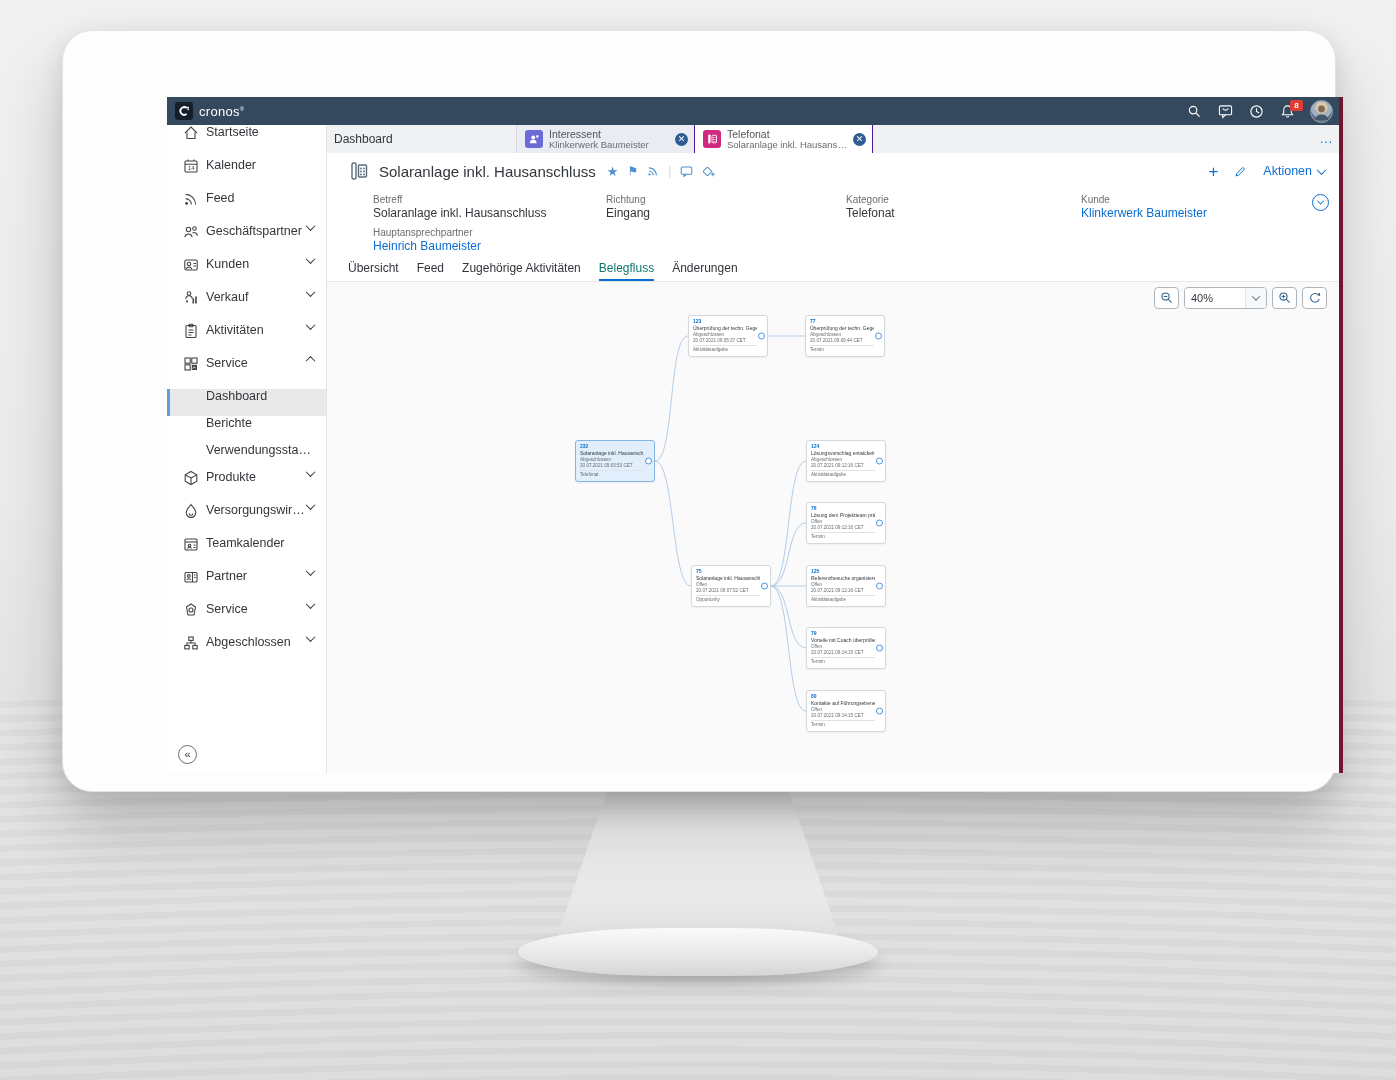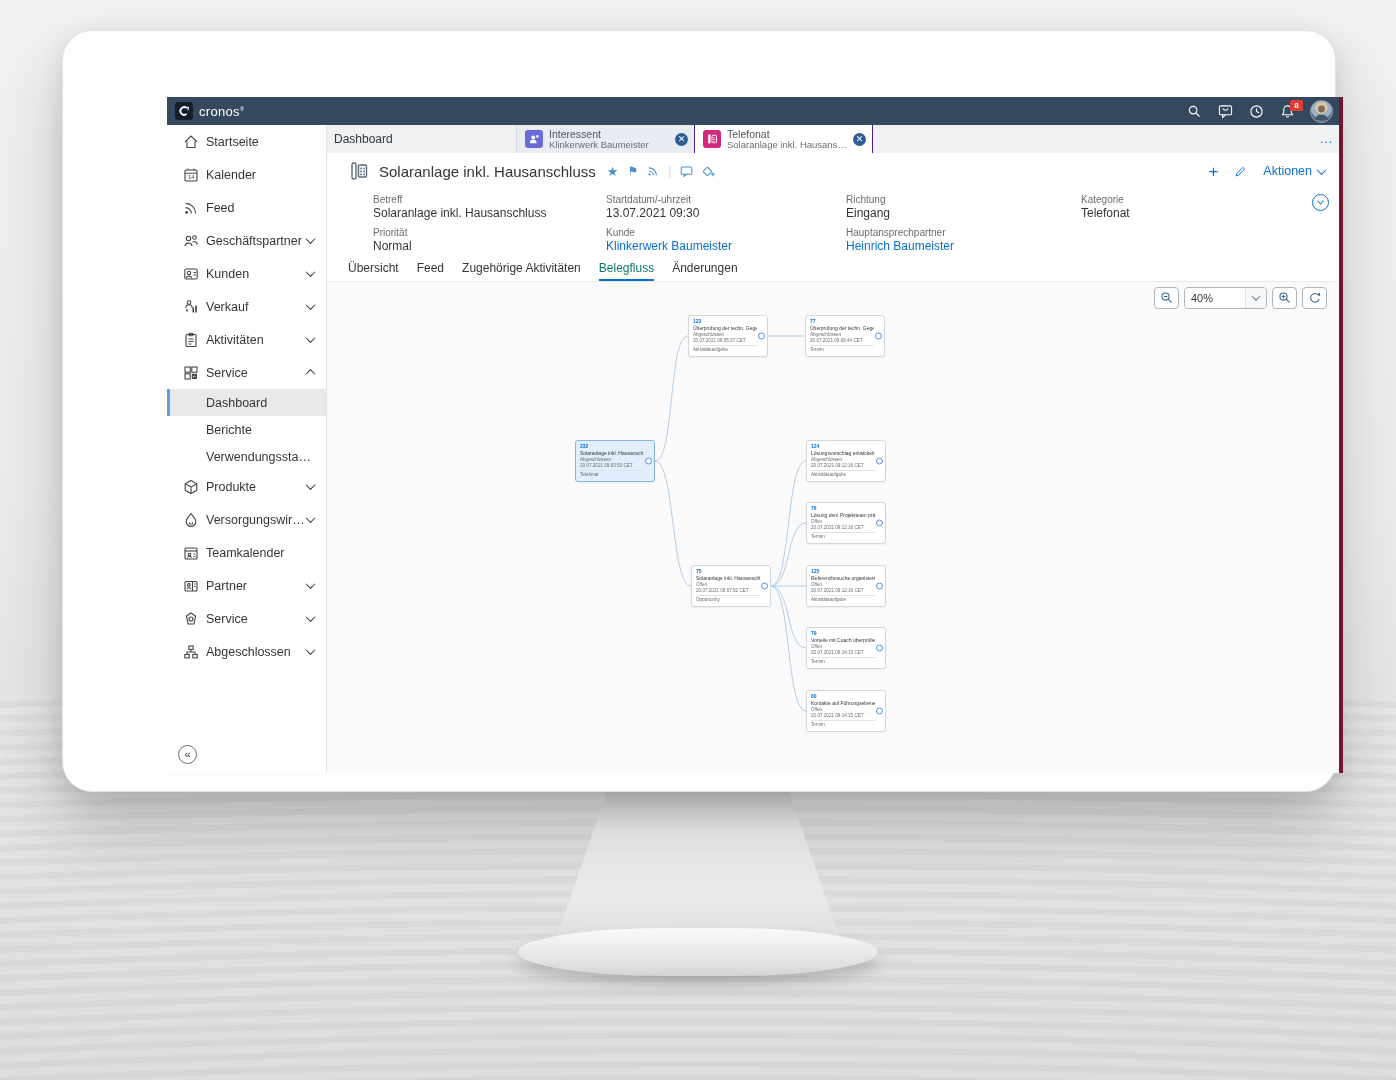"Startseite" .side-item,.side-subitem { align-items: center -> flex-start }
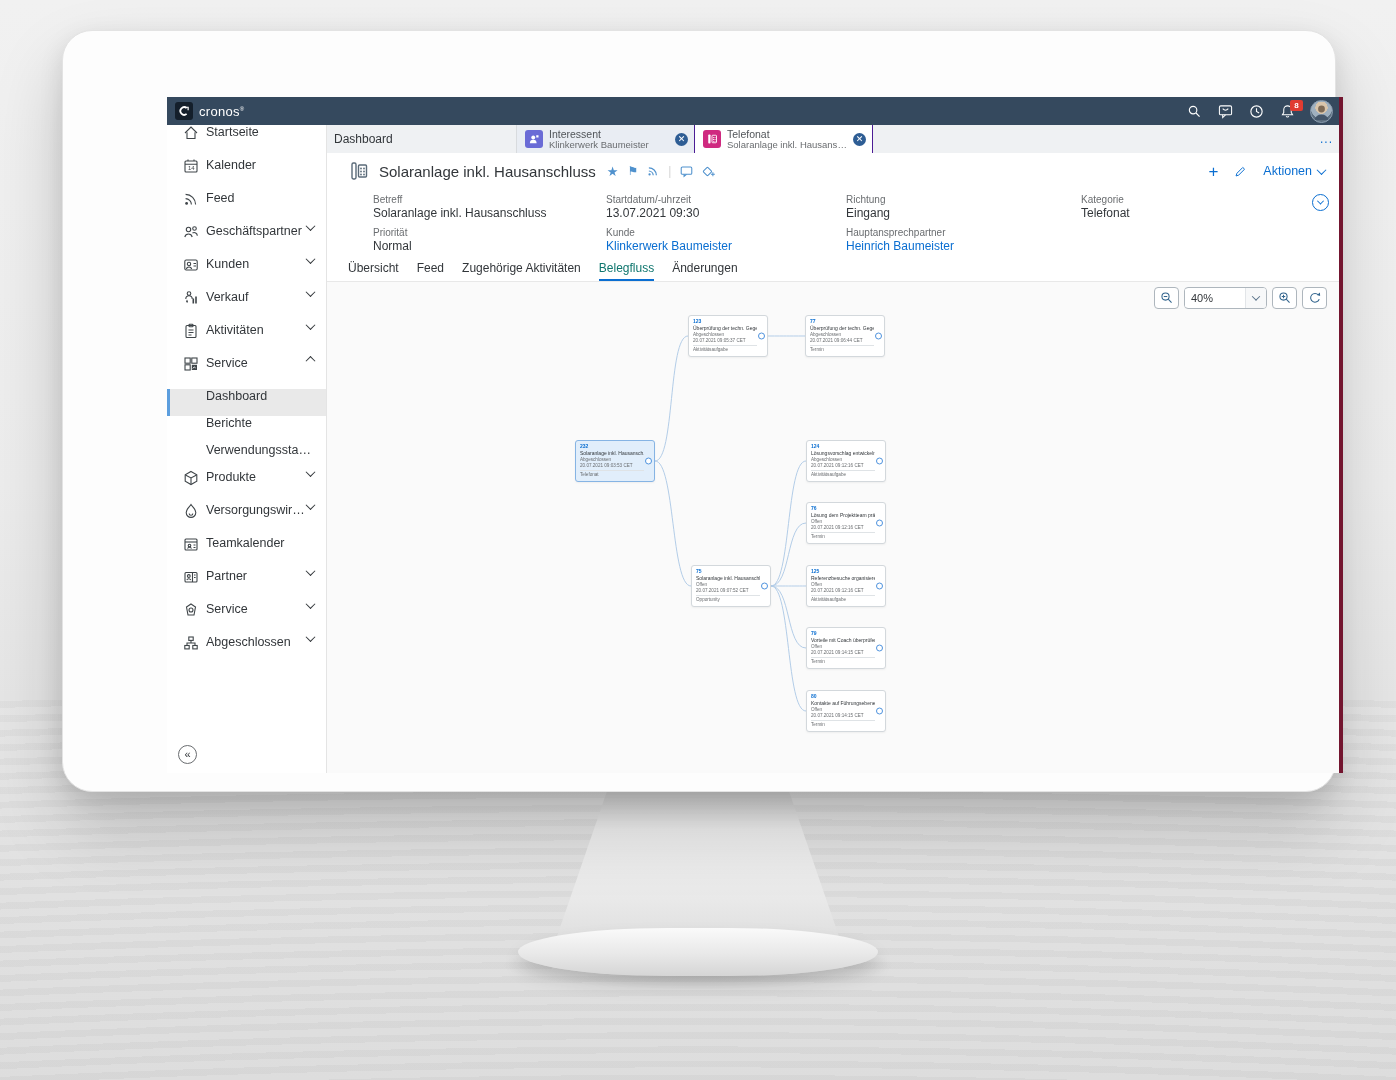"Startdatum/-uhrzeit" div.field { html: <div> <div>Startdatum/-uhrzeit</div> <div>13.07.2021 09:30</div> </div> -> none }
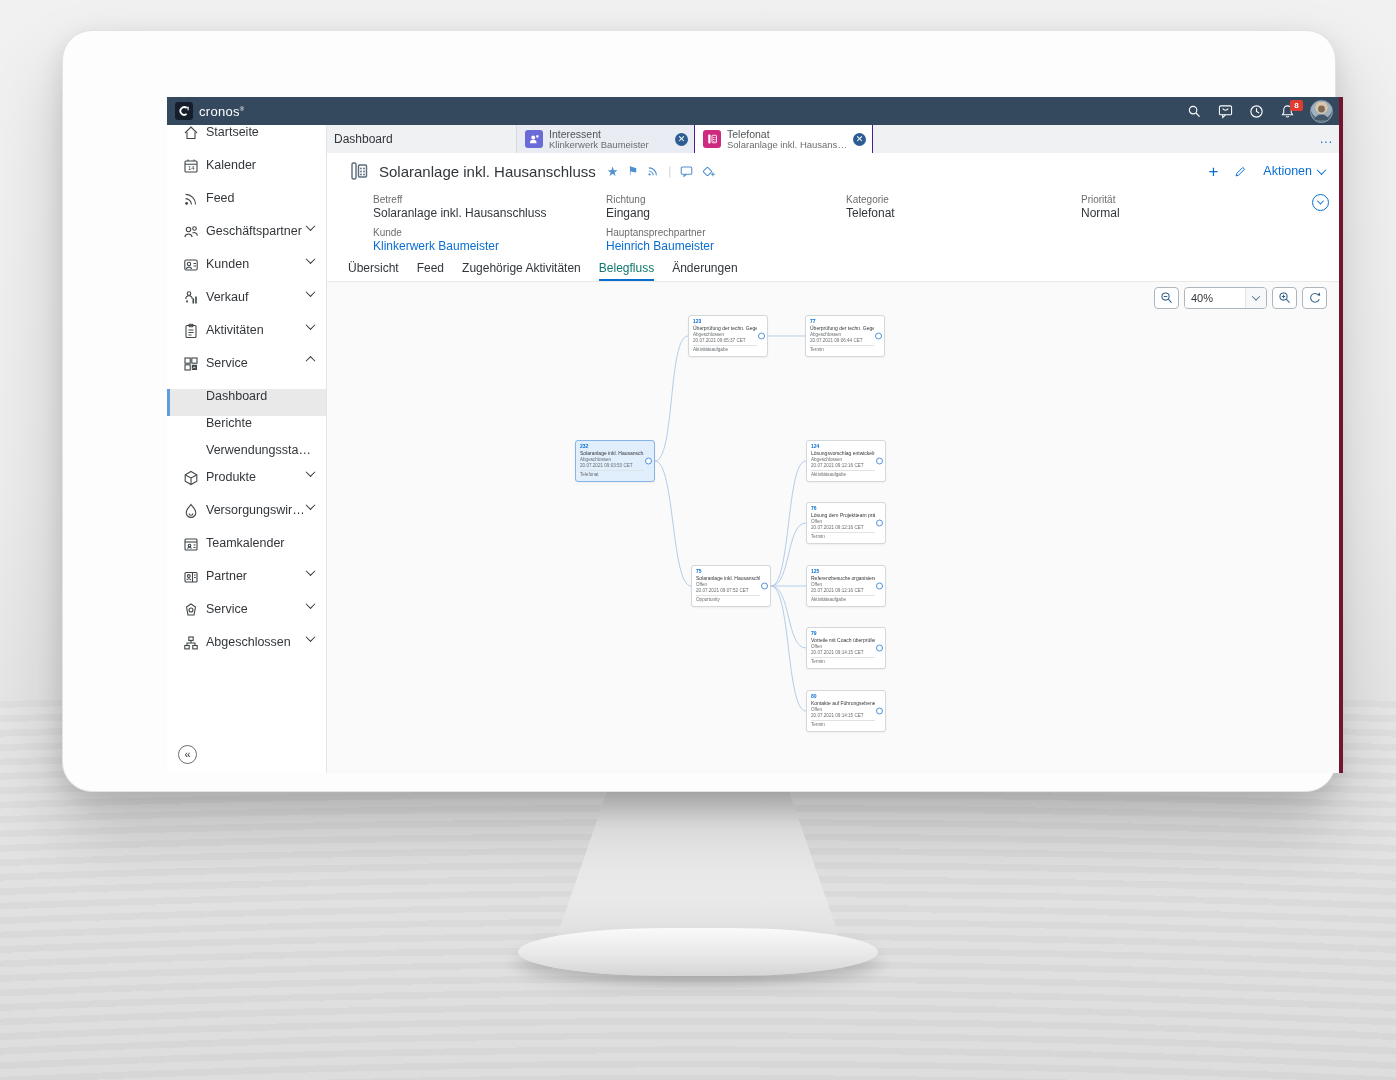"Priorität" div.field { html: <div> <div>Priorität</div> <div>Normal</div> </div> -> none }
